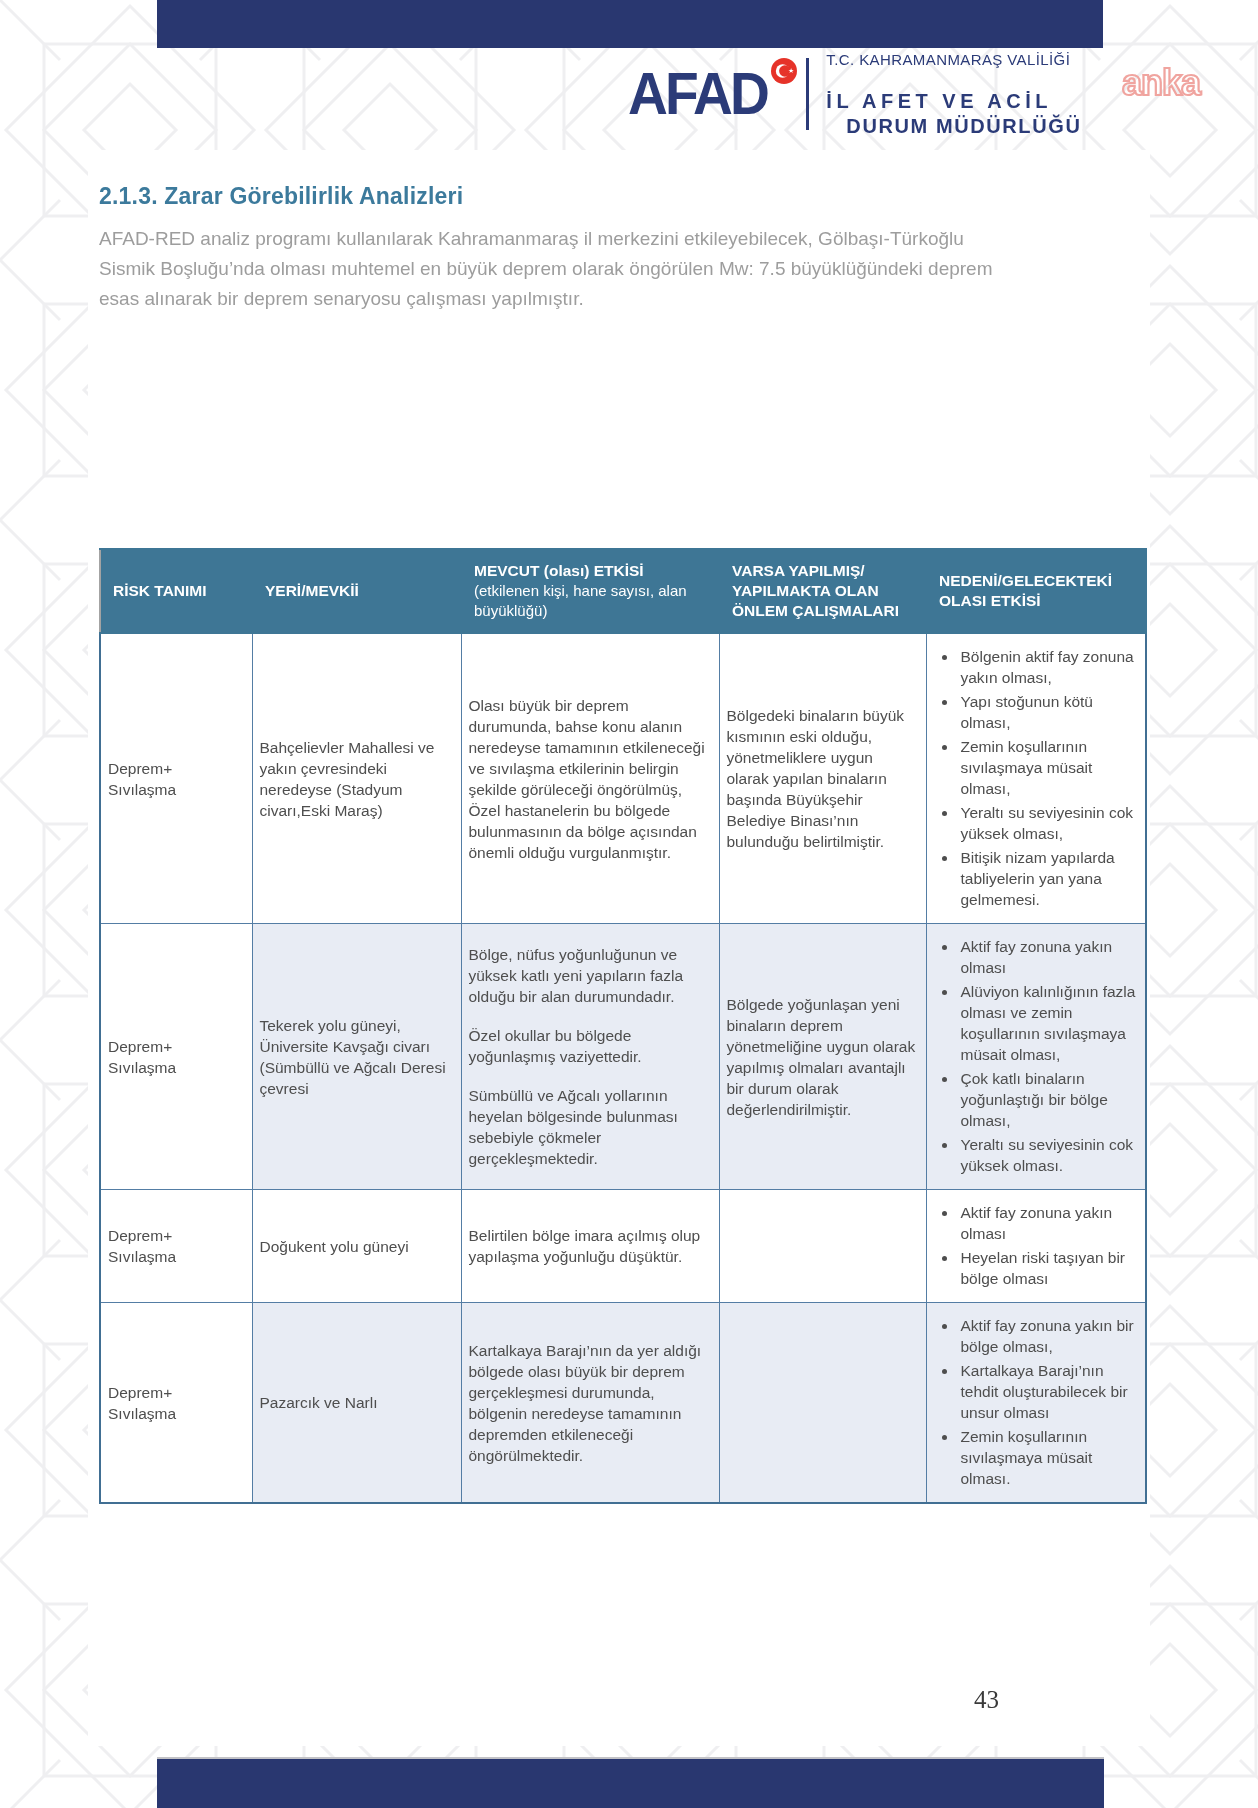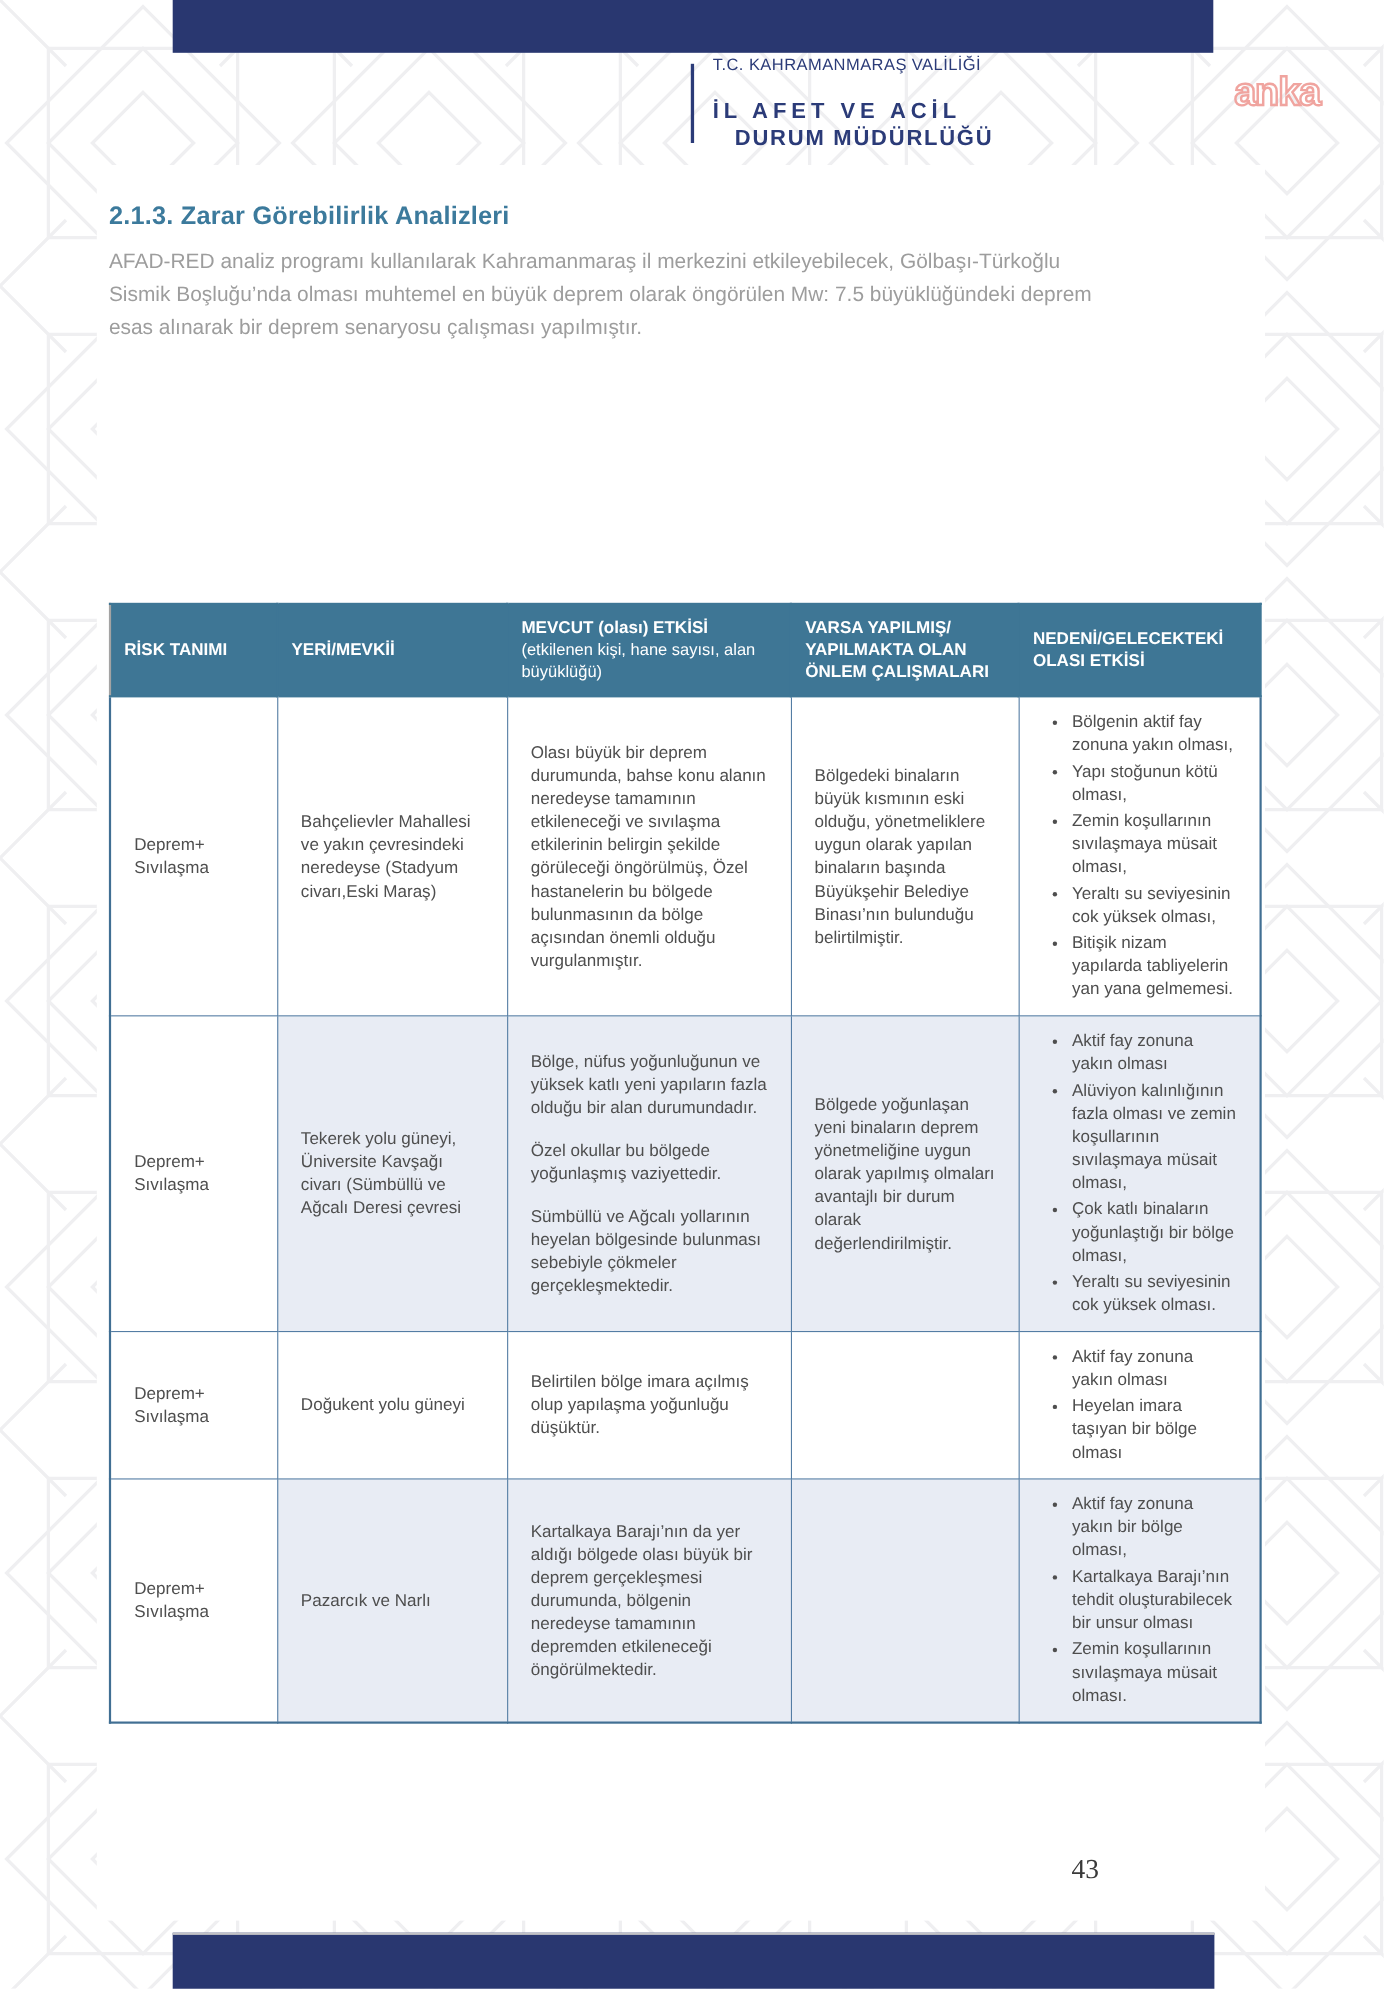"AFAD" div.afad-wrap { html: none -> <div> <span>AFAD</span> <svg> <circle></circle> <circle></circle> <circle></circle> <path></path> </svg> </div> }
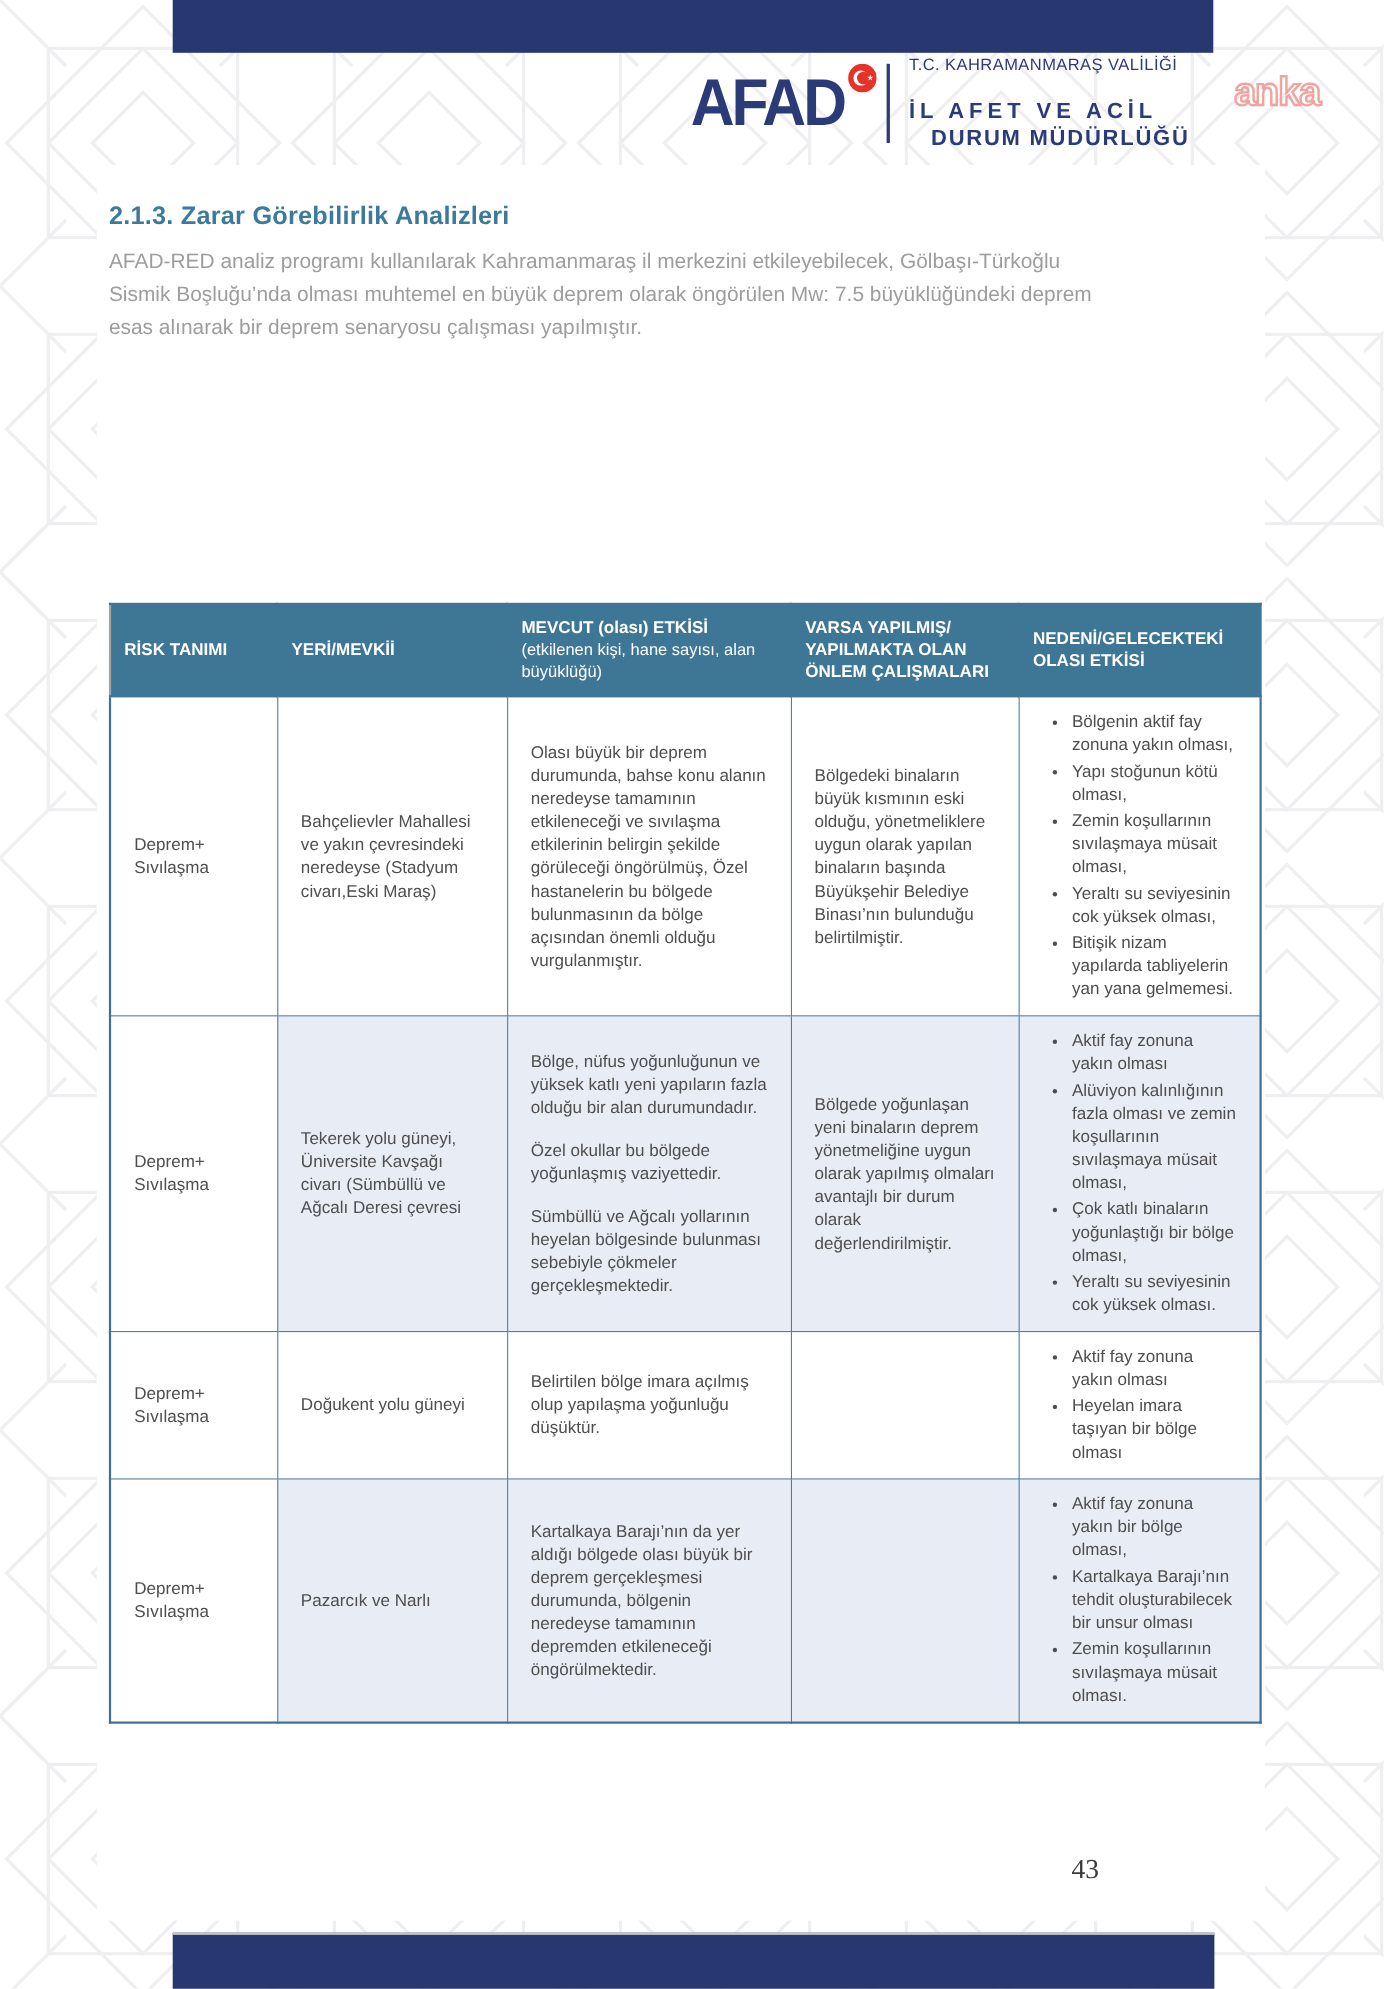"Bölgenin aktif fay zonuna yakın" .risk-table td { padding: 10px 21px -> 10px 7px }
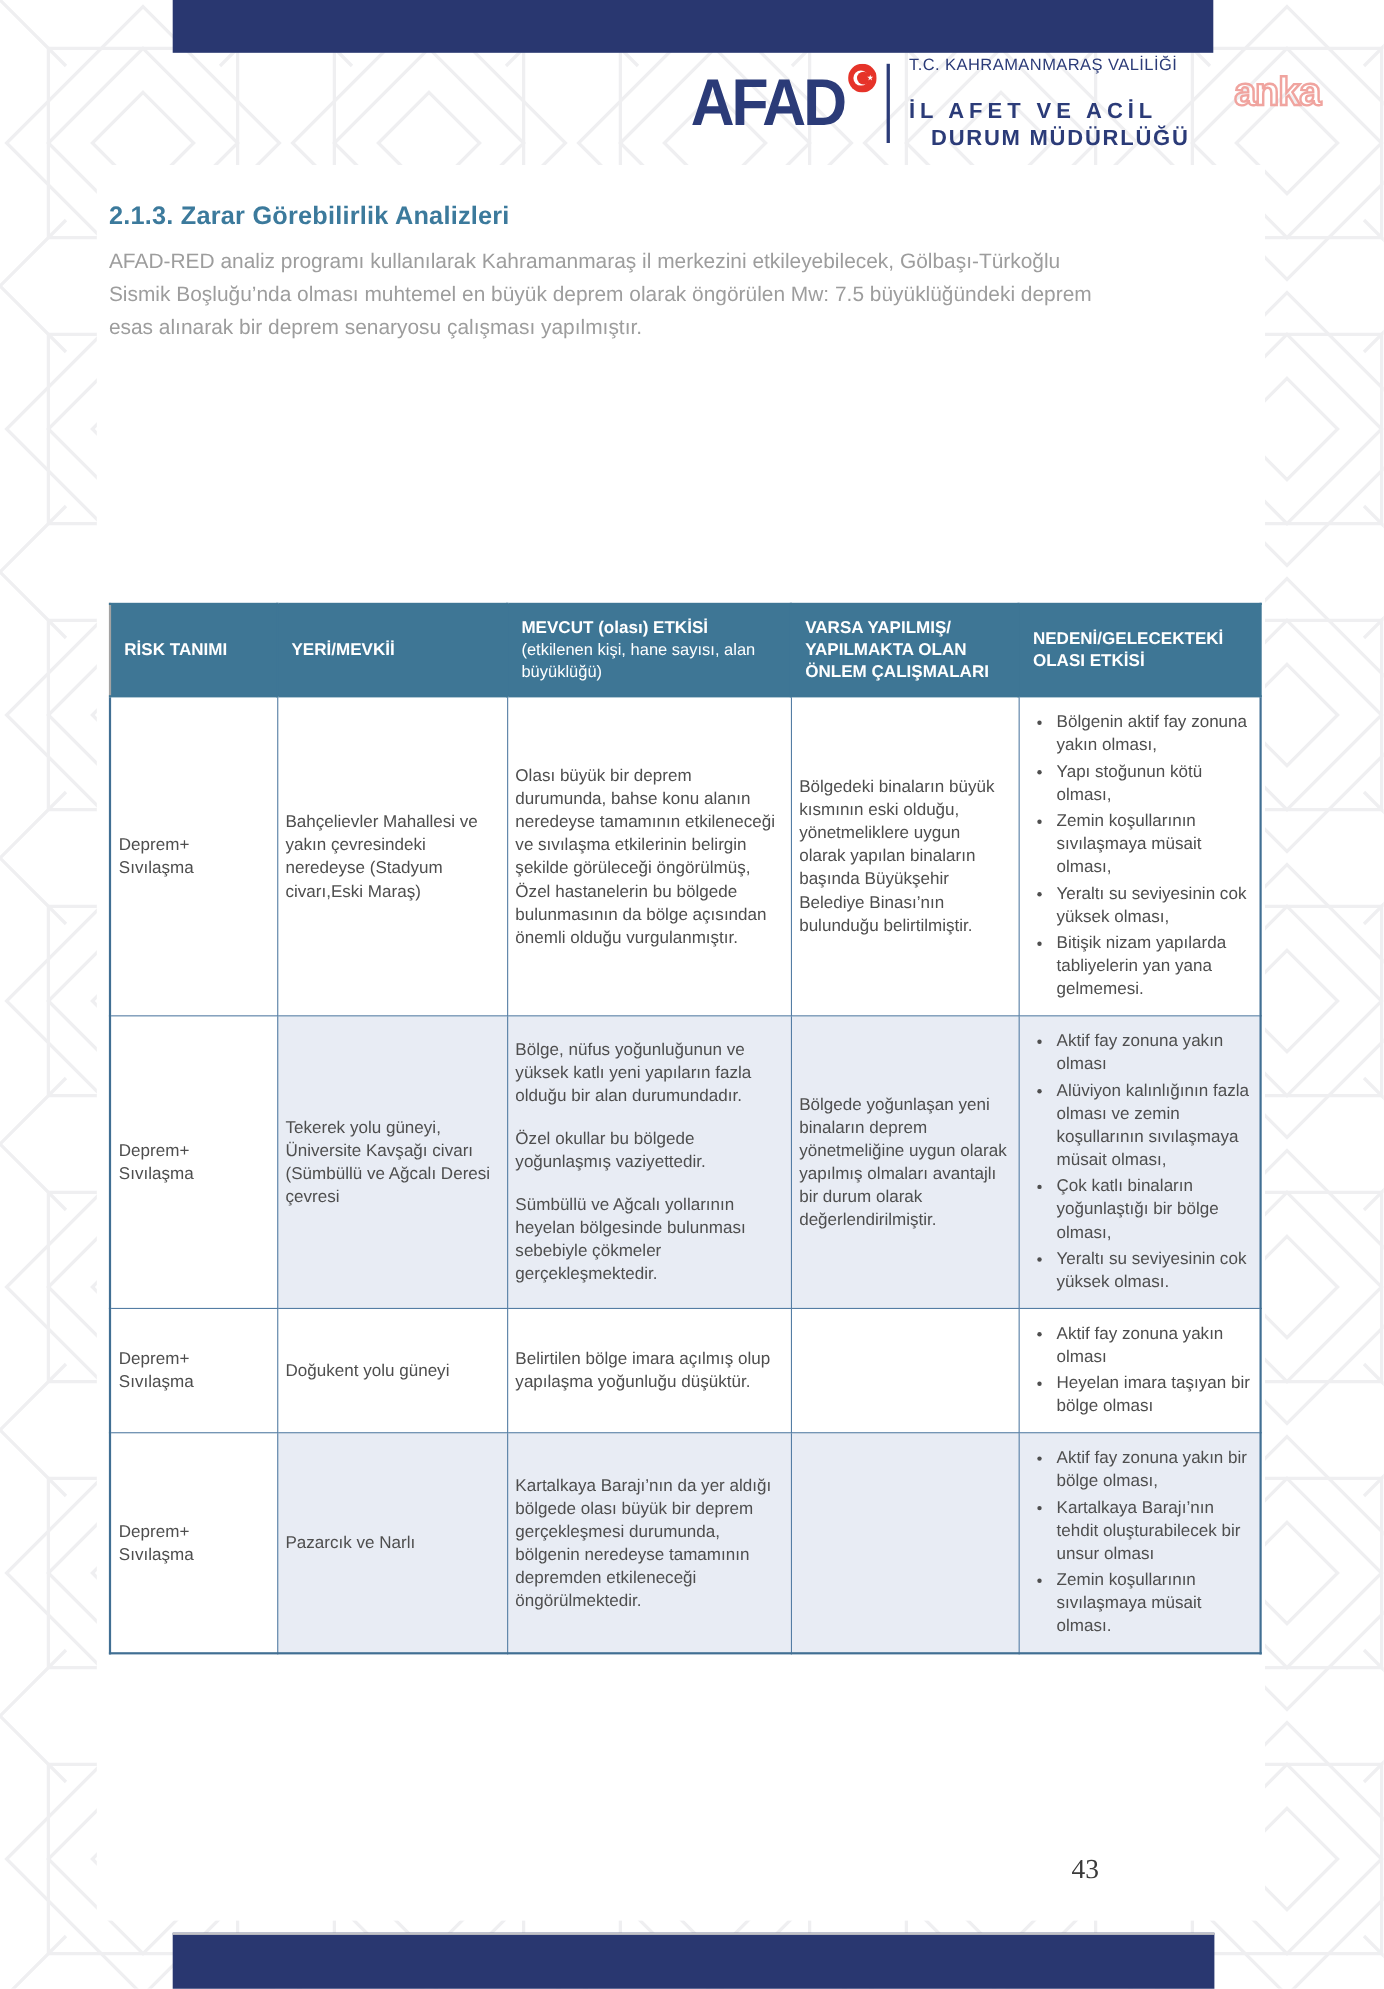"Heyelan imara taşıyan bir bölge" li { text: imara -> riski }
